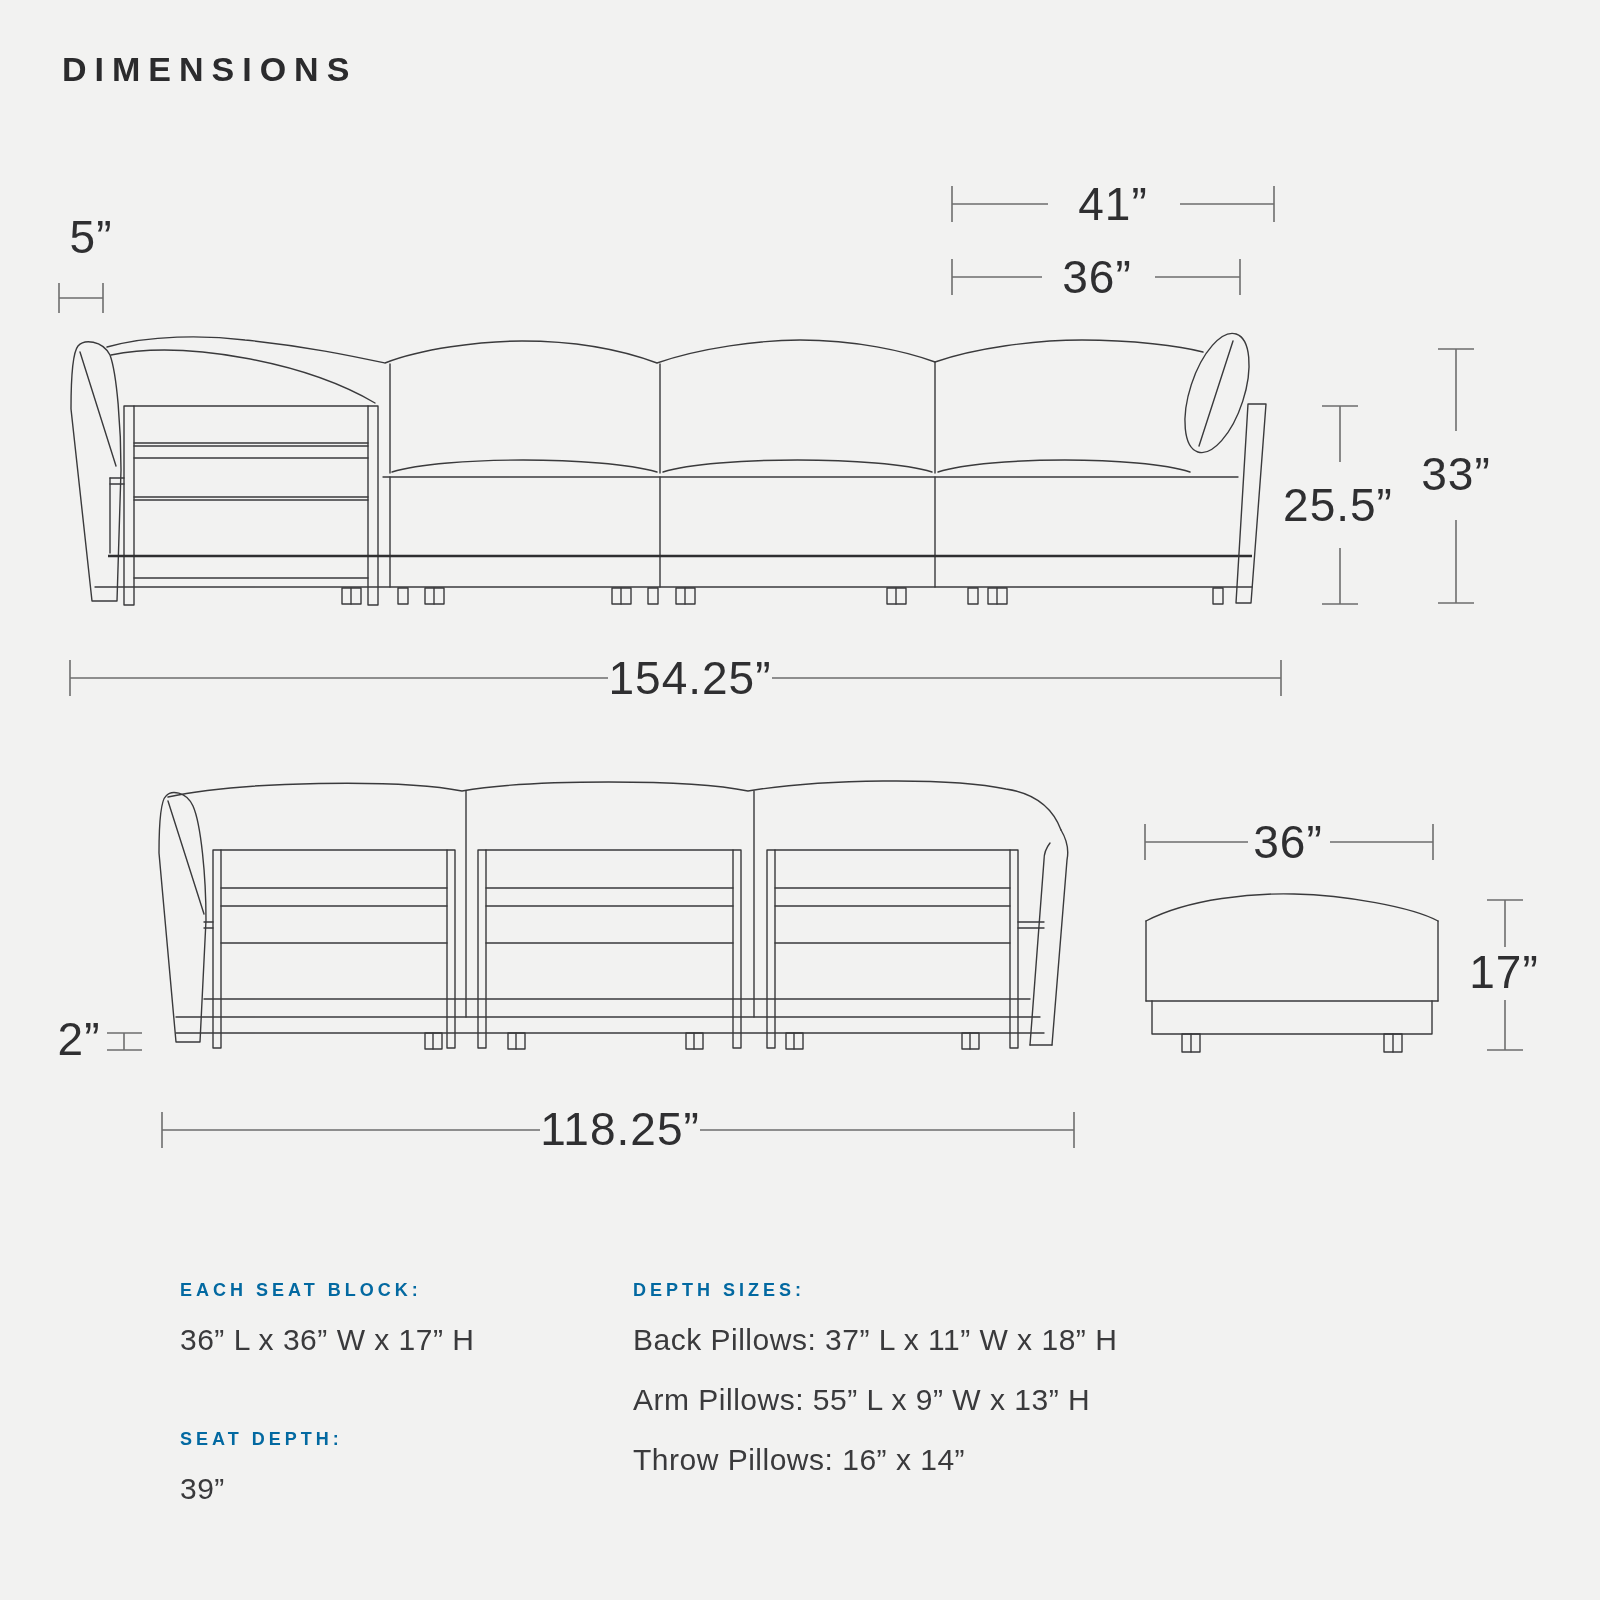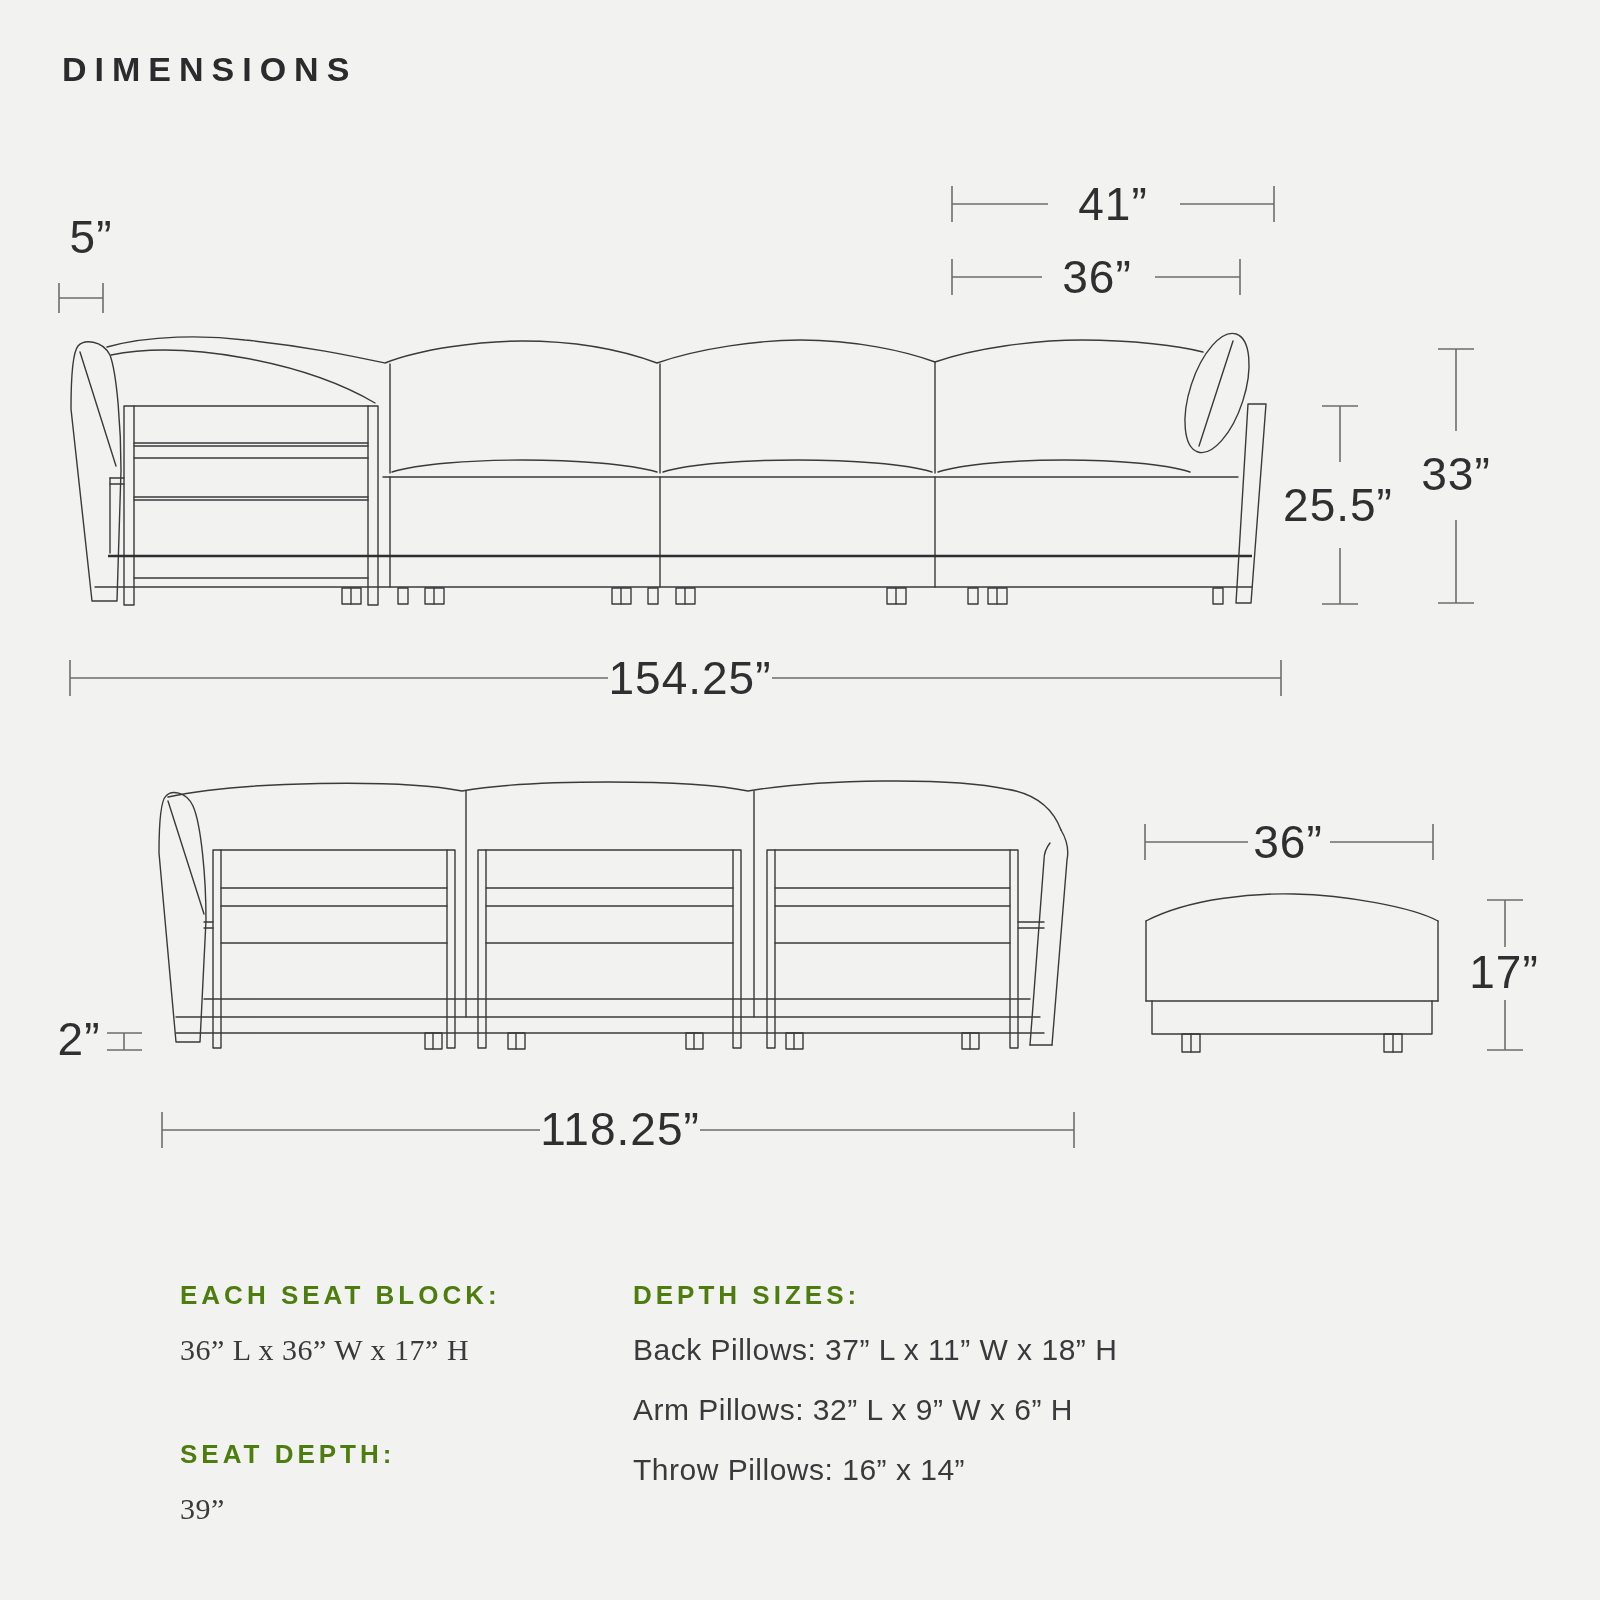"EACH SEAT BLOCK:" .spec-label { color: #4d7c0f -> #0369a1; font-size: 26px -> 18px }
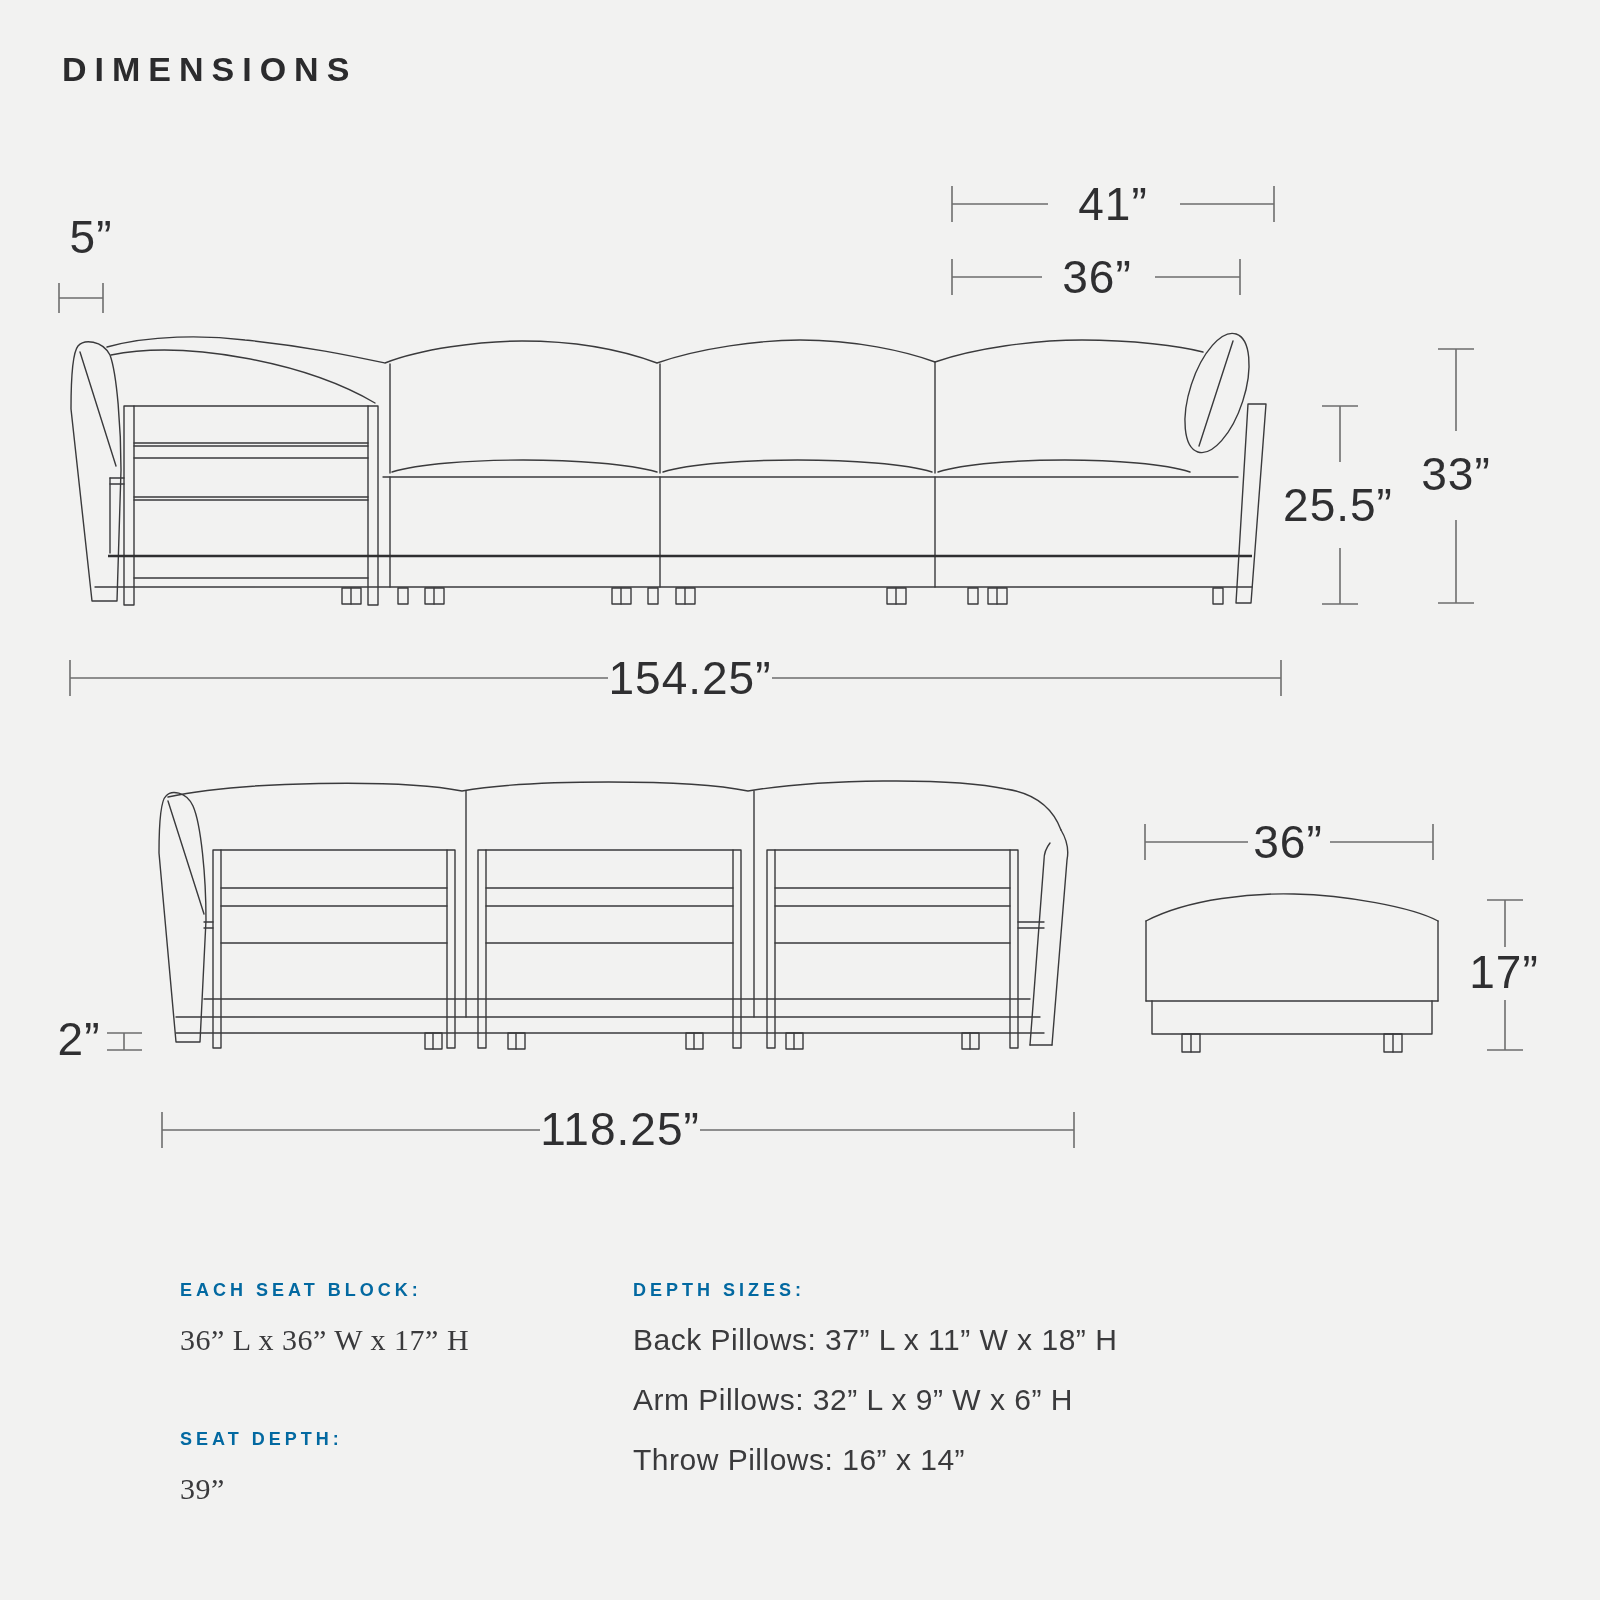"36” L x 36” W" .spec-value { font-family: Liberation Serif, serif -> none }
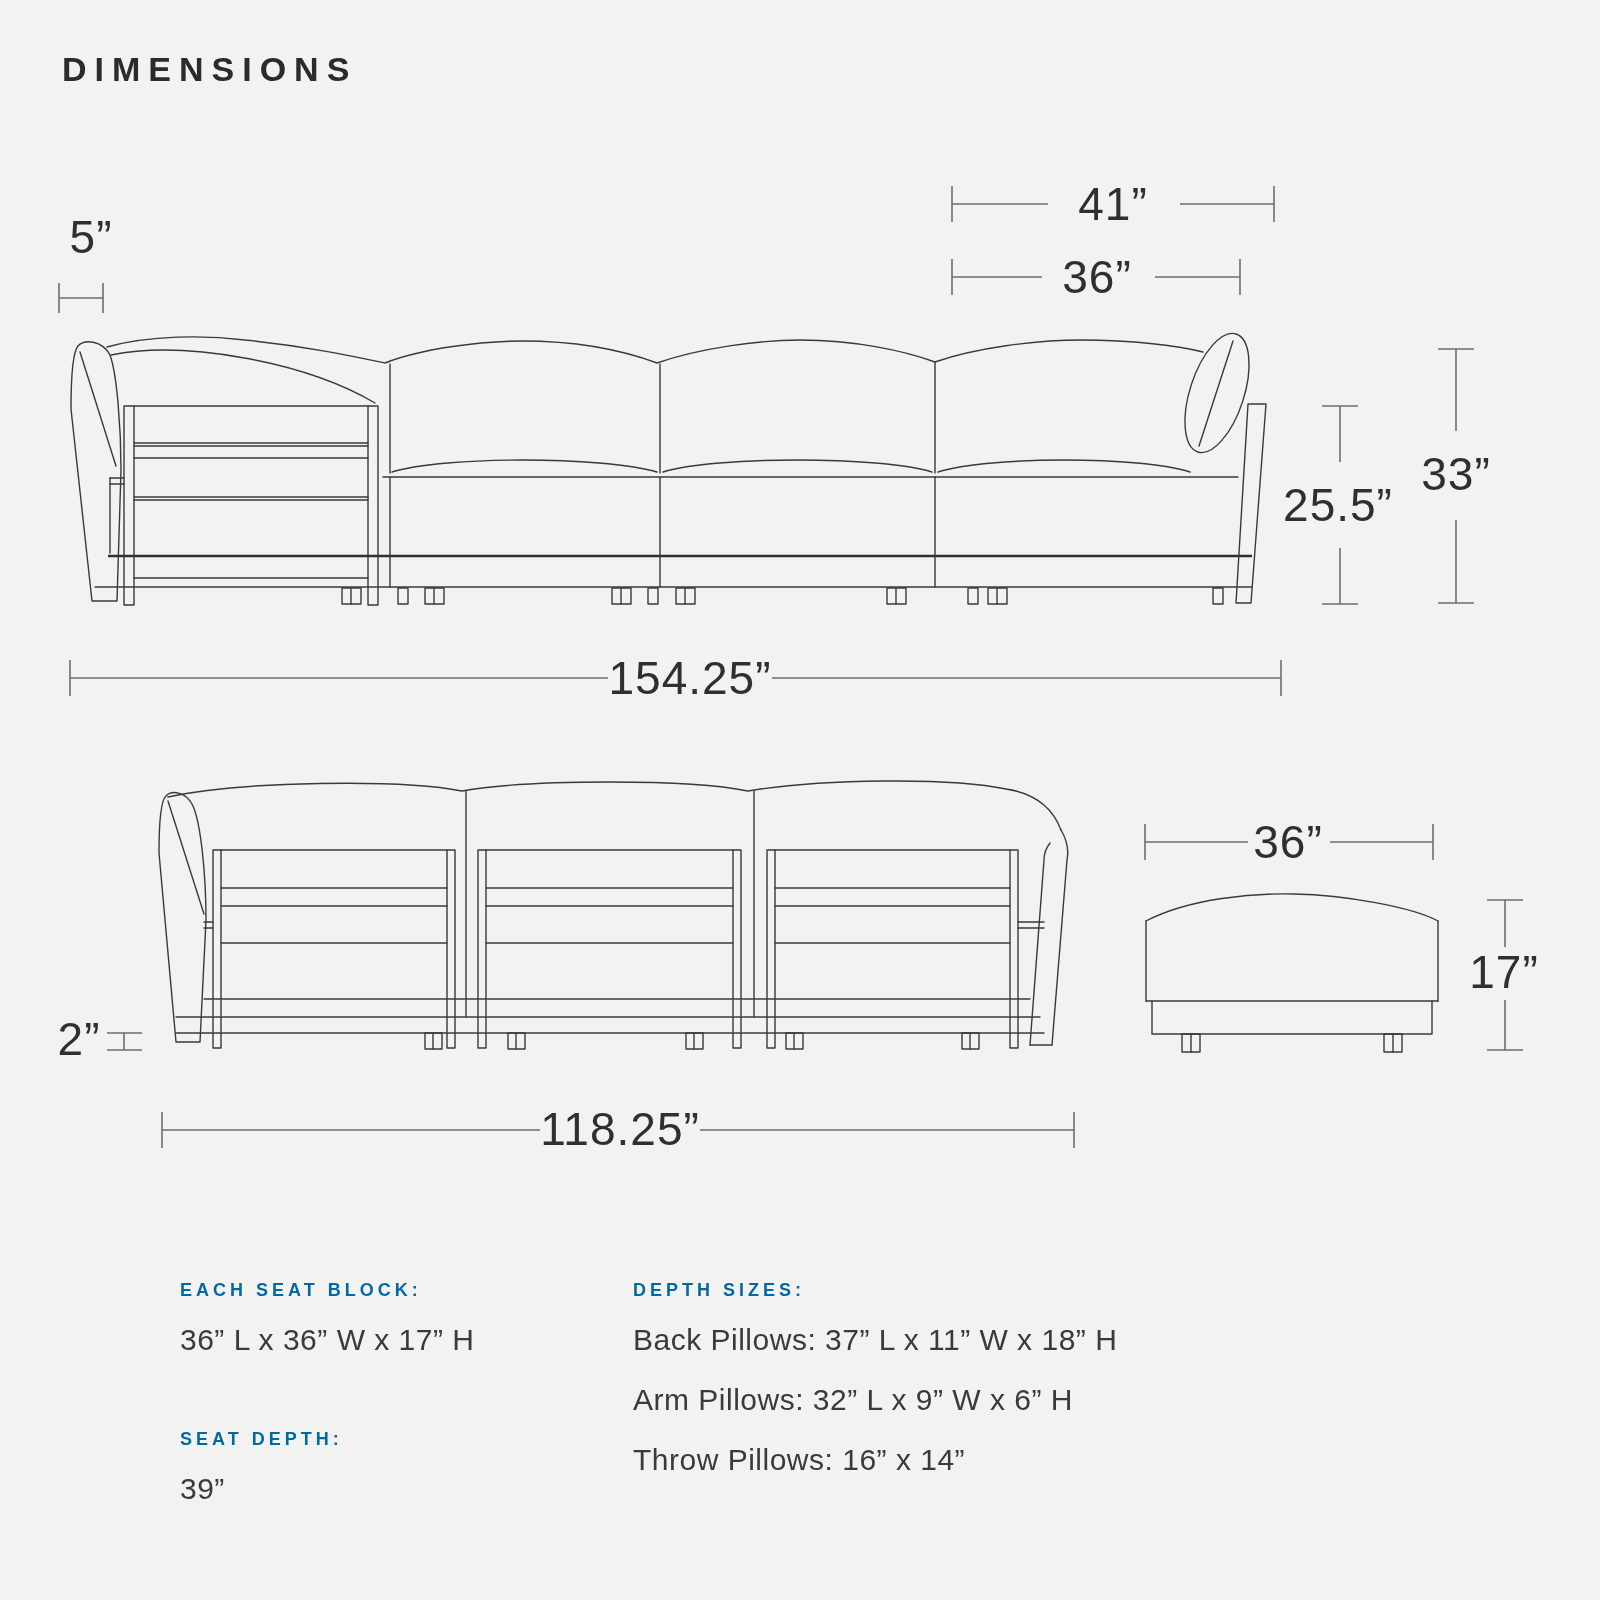"Arm Pillows: 32” L x" p.pillow-item { text: 32” L x 9” W x 6 -> 55” L x 9” W x 13 }
